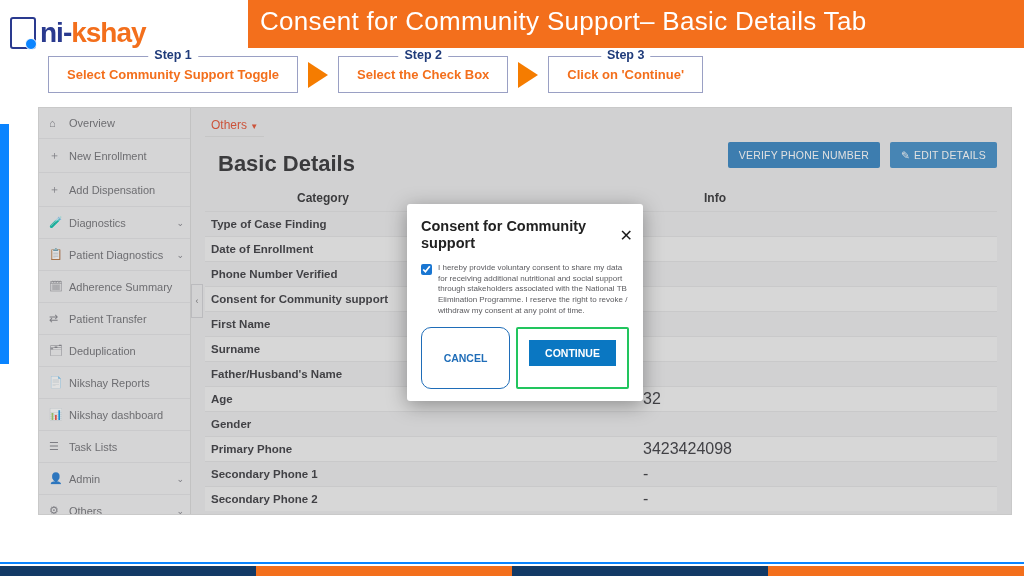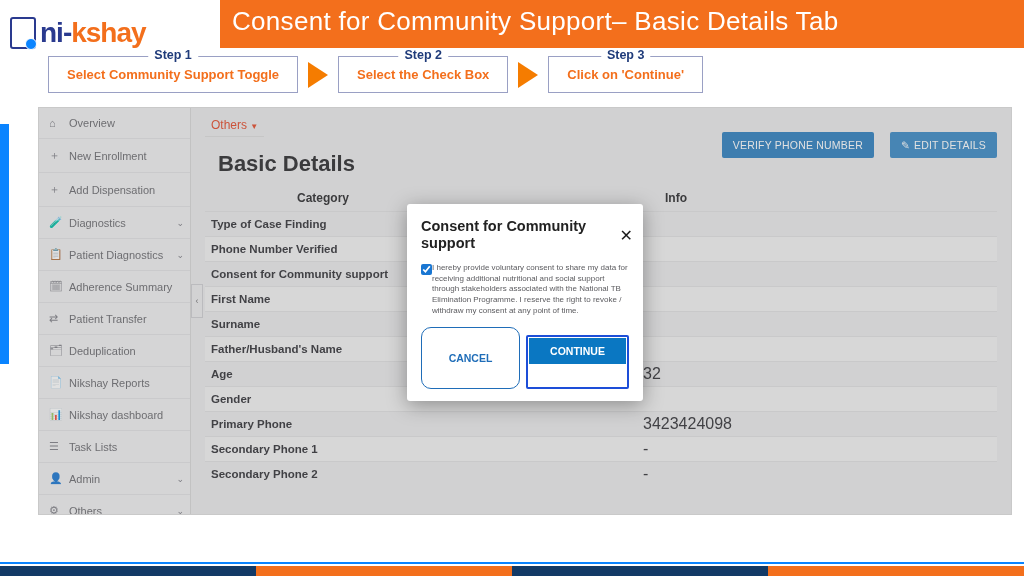"ni-kshay" .logo-area { width: 220px -> 248px }
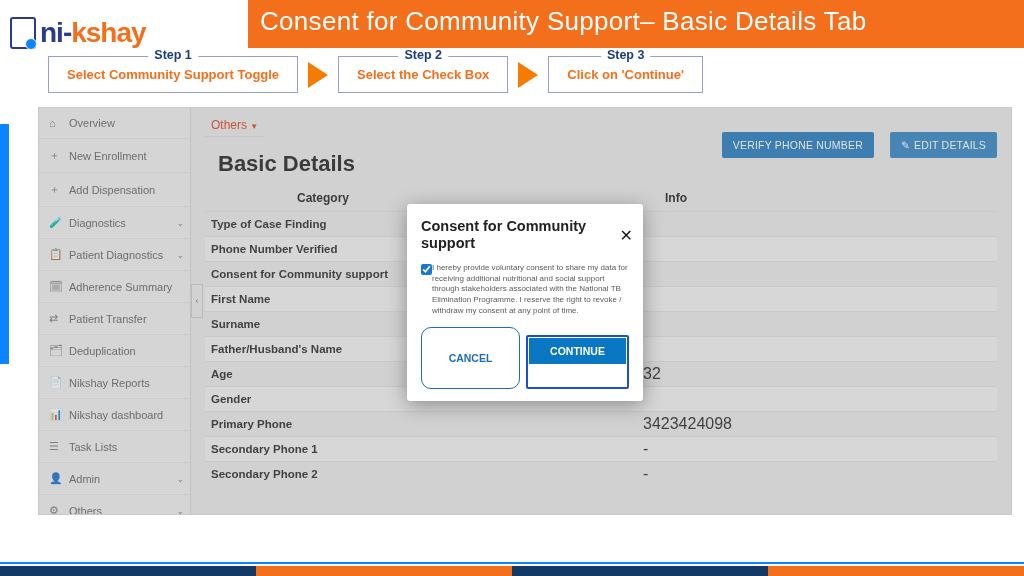"VERIFY PHONE NUMBER" .action-buttons { gap: 16px -> 10px; top: 24px -> 34px }
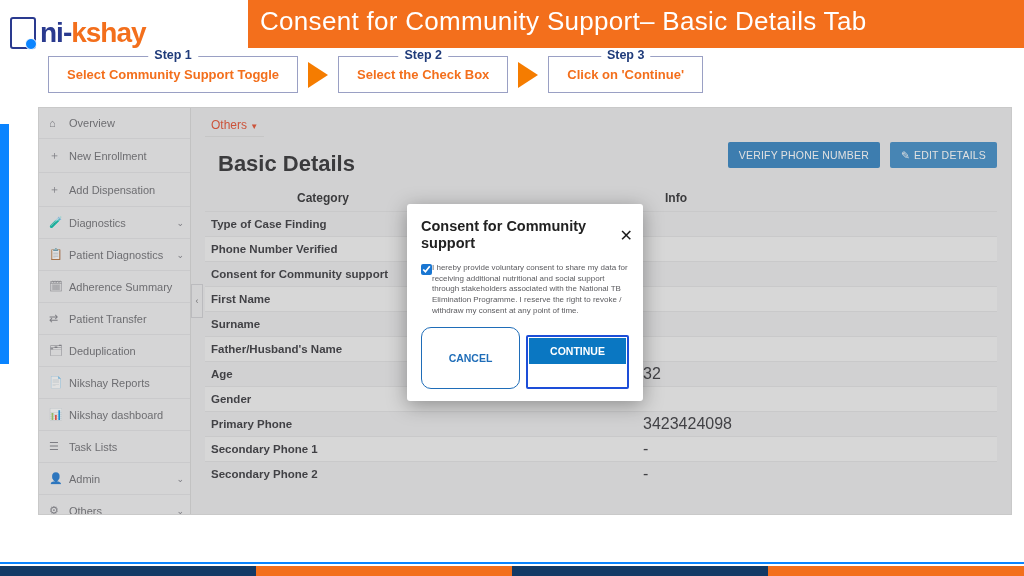"Category" .detail-table .thead { gap: none -> 39px }
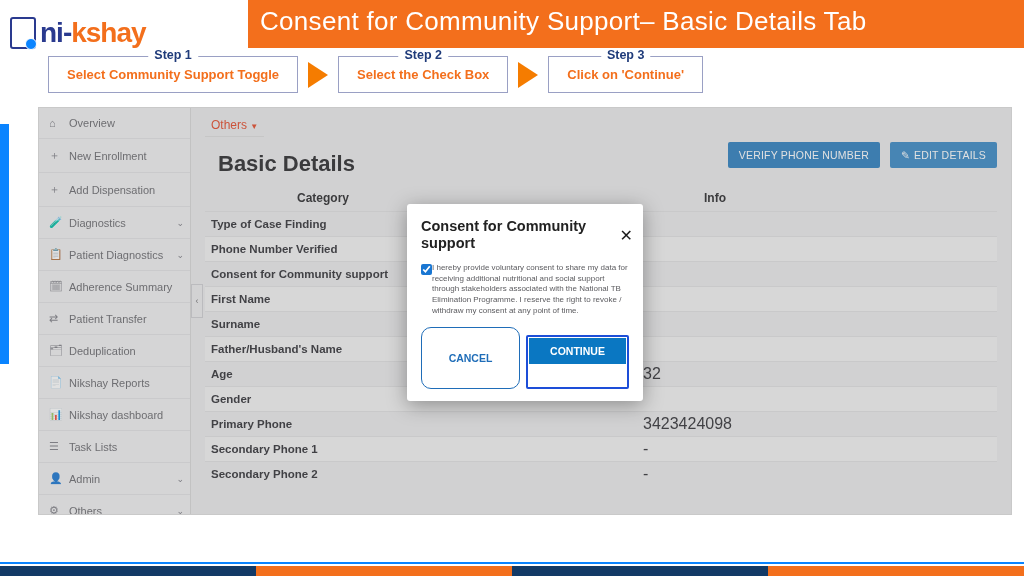"Date of Enrollment" div.detail-row { html: none -> <div> <div>Date of Enrollment</div> <div></div> </div> }
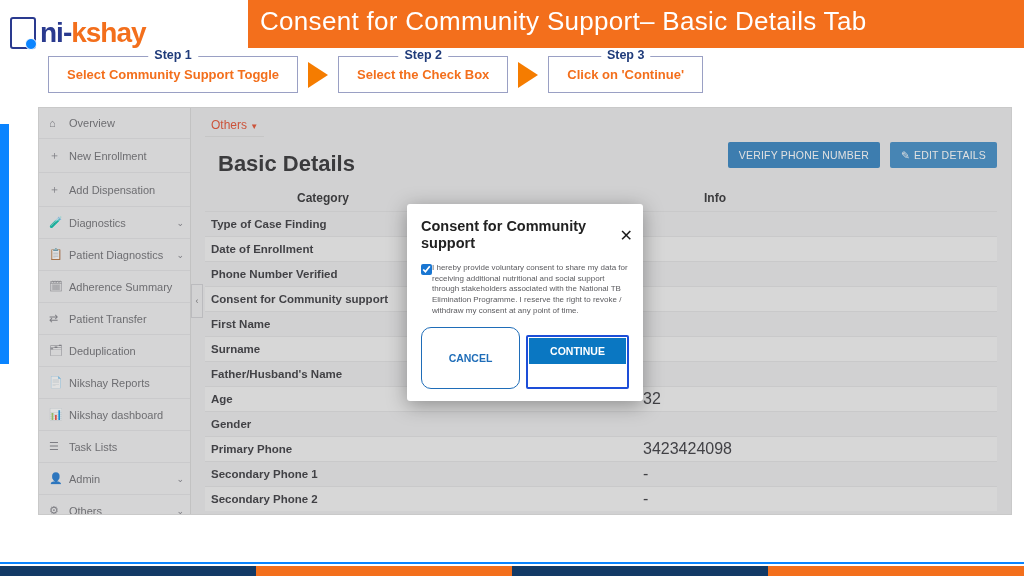"I hereby provide voluntary consent" .modal .body { gap: none -> 6px }
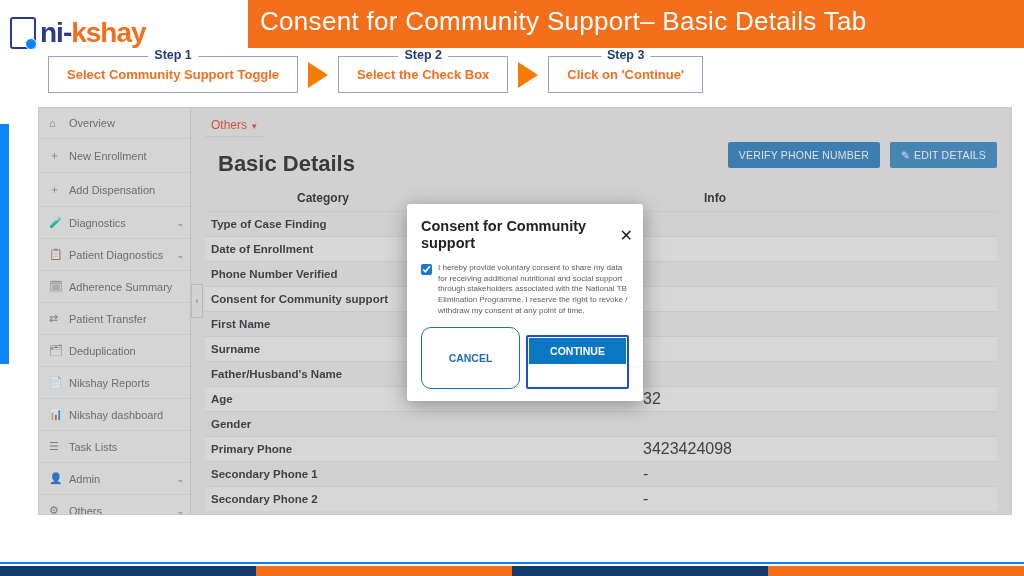"CONTINUE" .modal .continue-wrap { border: 2px solid #1d4ed8 -> 2px solid #22c55e; margin-top: 8px -> none; padding: 1px -> 11px }
